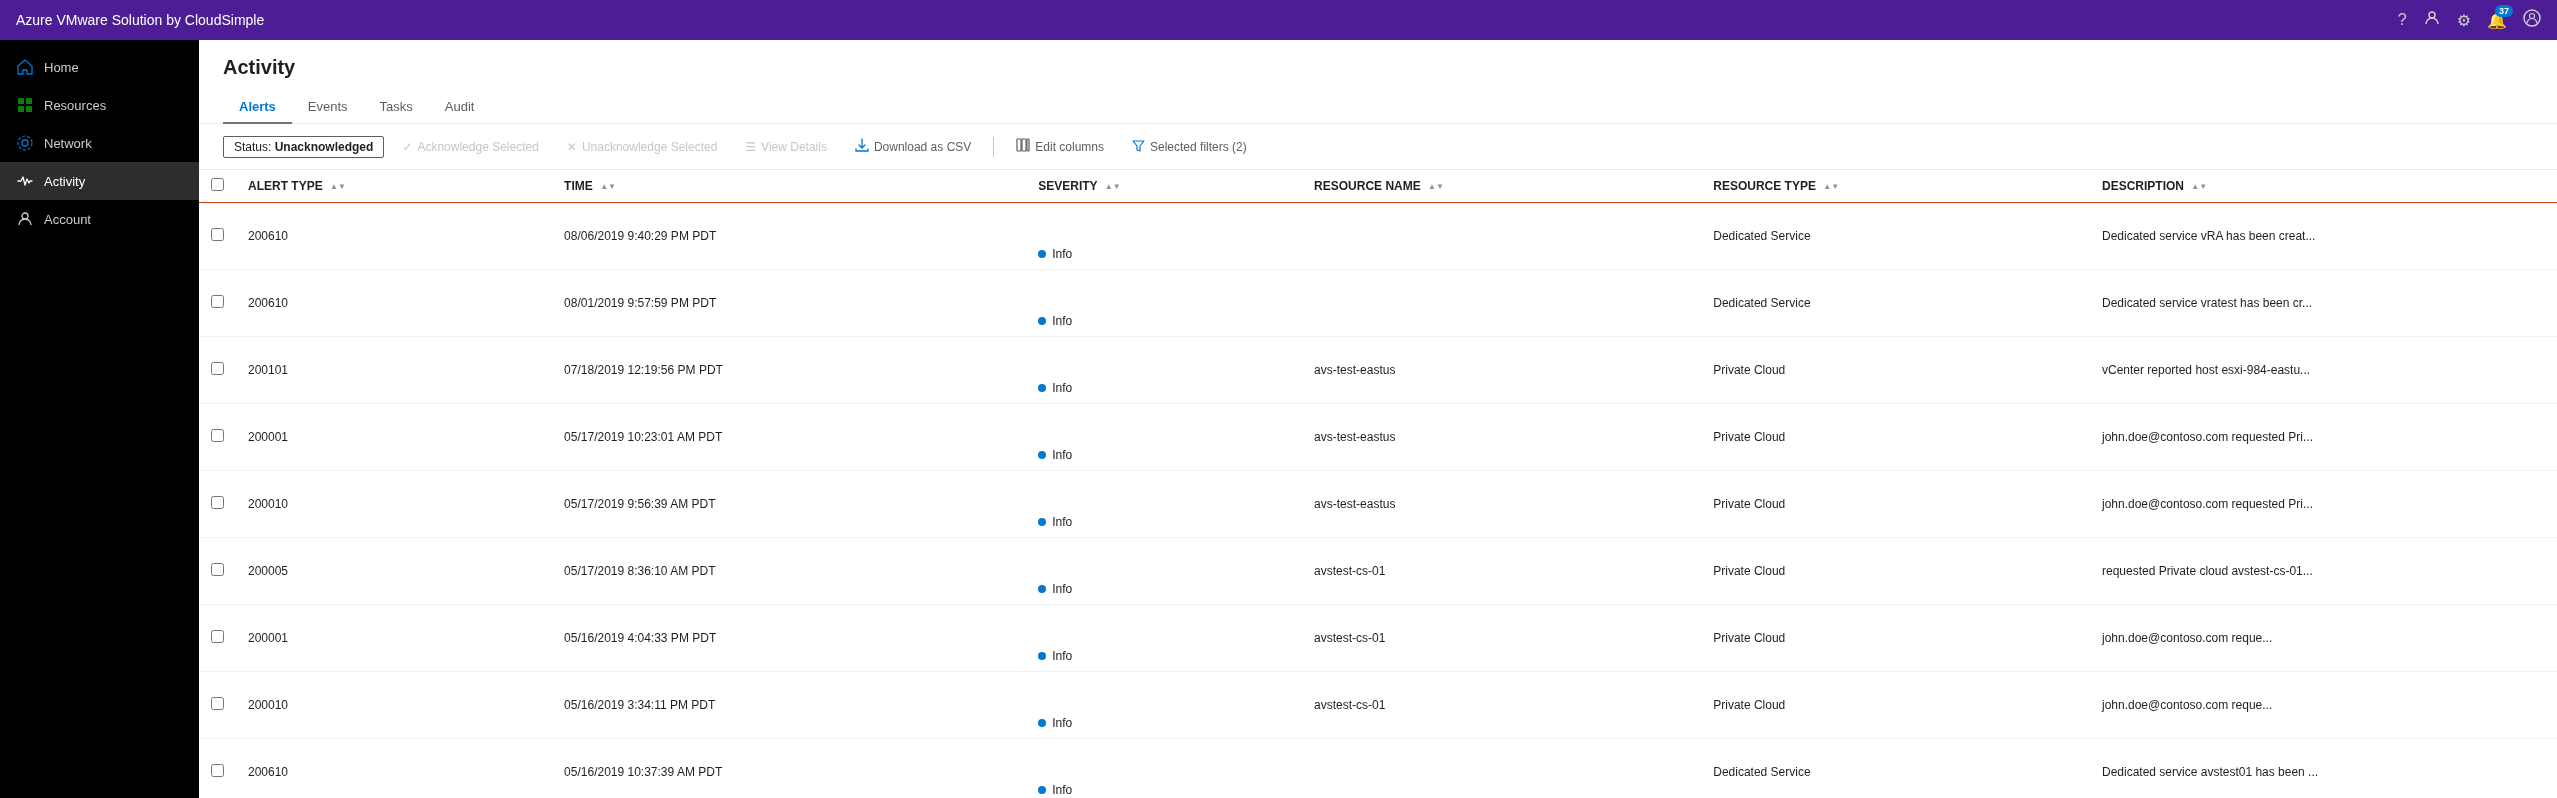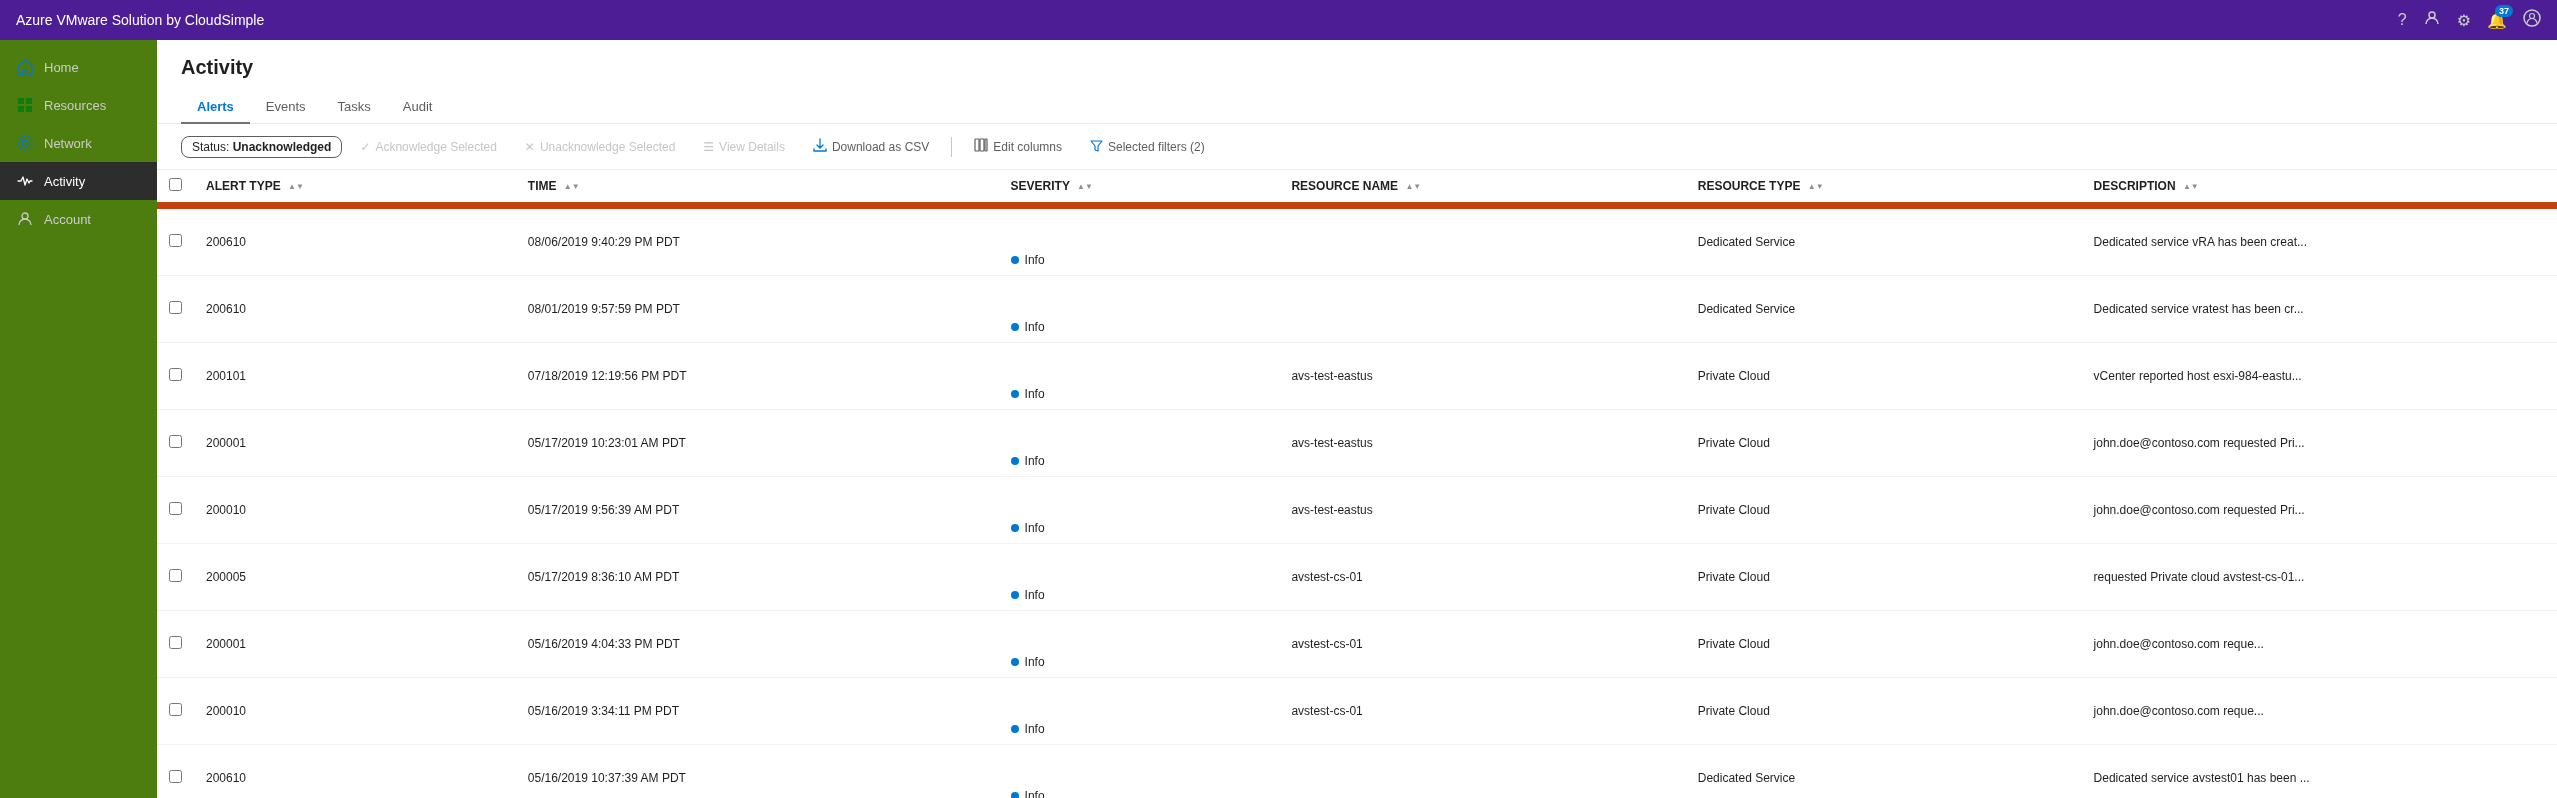"Home" .sidebar { background: #4d7c0f -> #000000; width: 157px -> 199px }
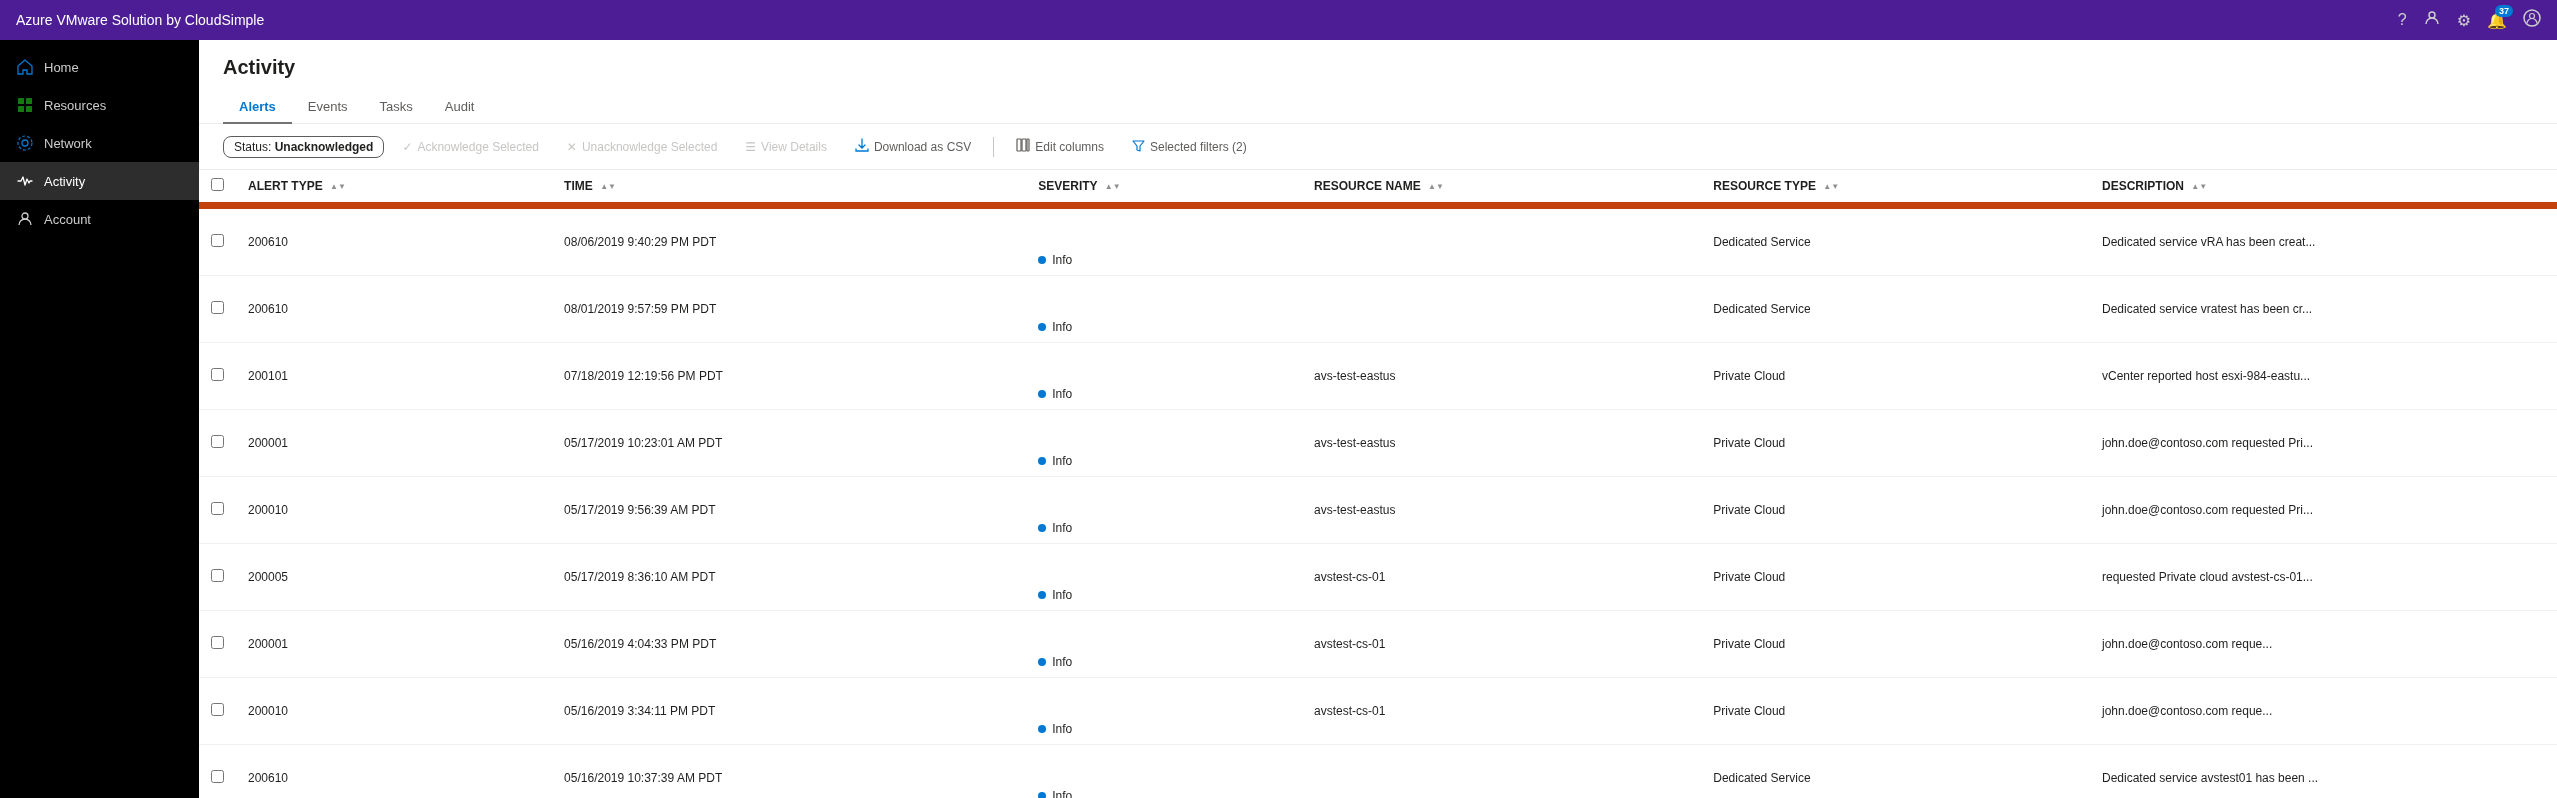"Status: Unacknowledged" .filter-badge { border-radius: 8px -> 2px }
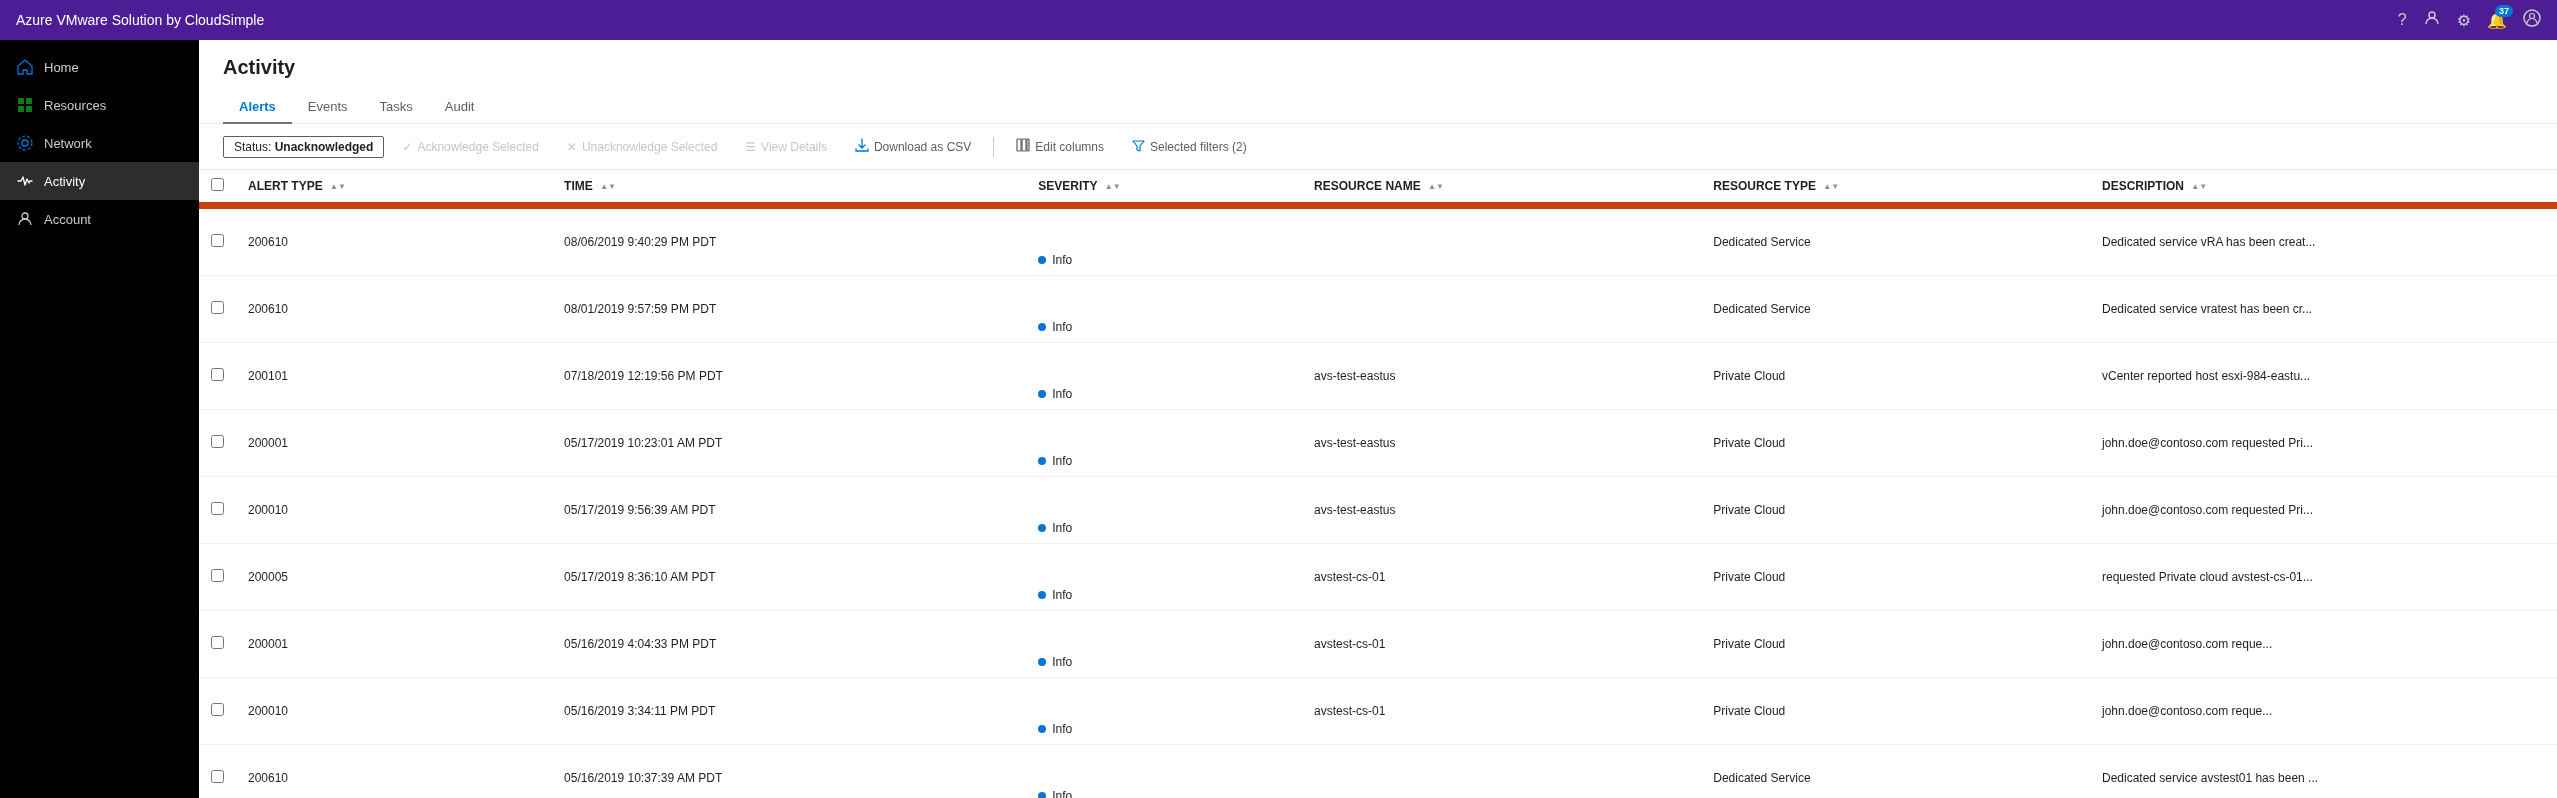"ALERT TYPE ▲▼" thead tr { border-bottom: 7px solid #c2410c -> 1px solid #c2410c }
